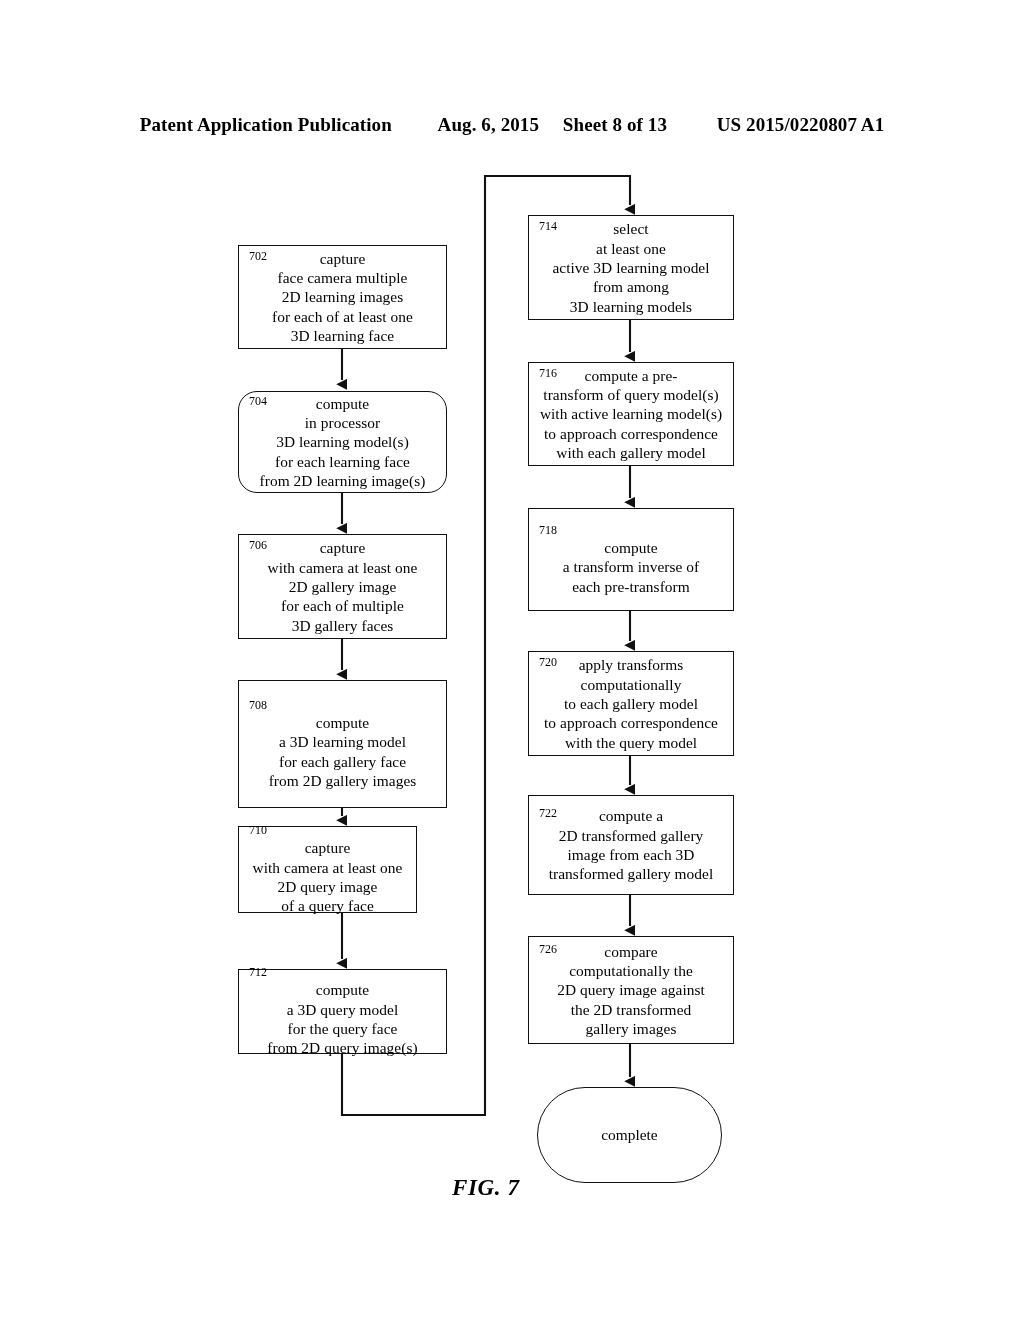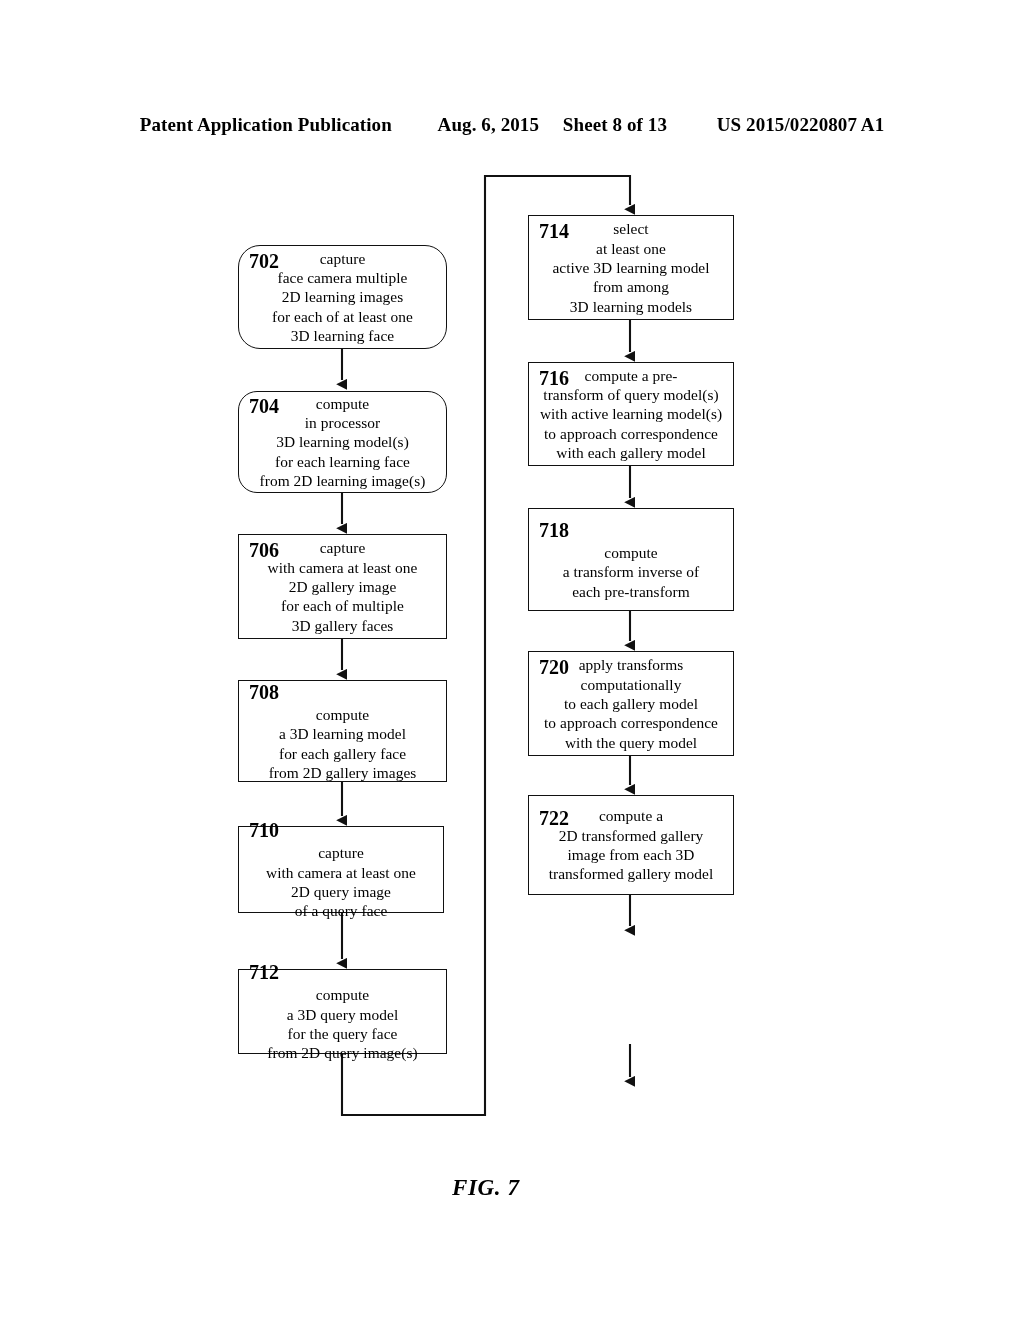"714" .flow-box .bnum { font-size: 20px -> 12px; font-weight: bold -> normal }
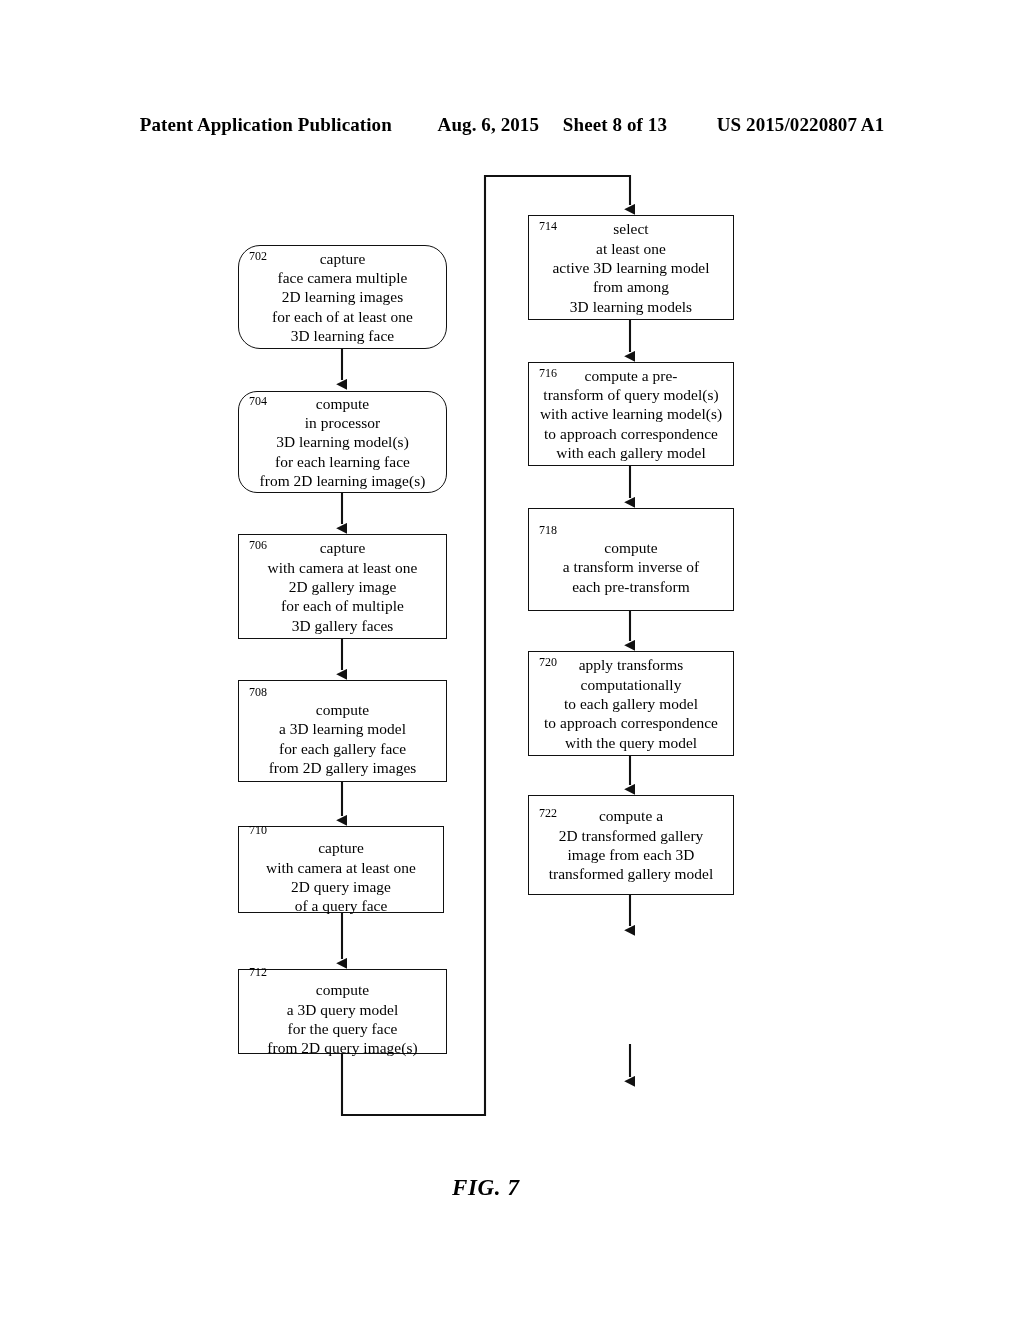"702" div.flow-box { border-radius: 22px -> none }
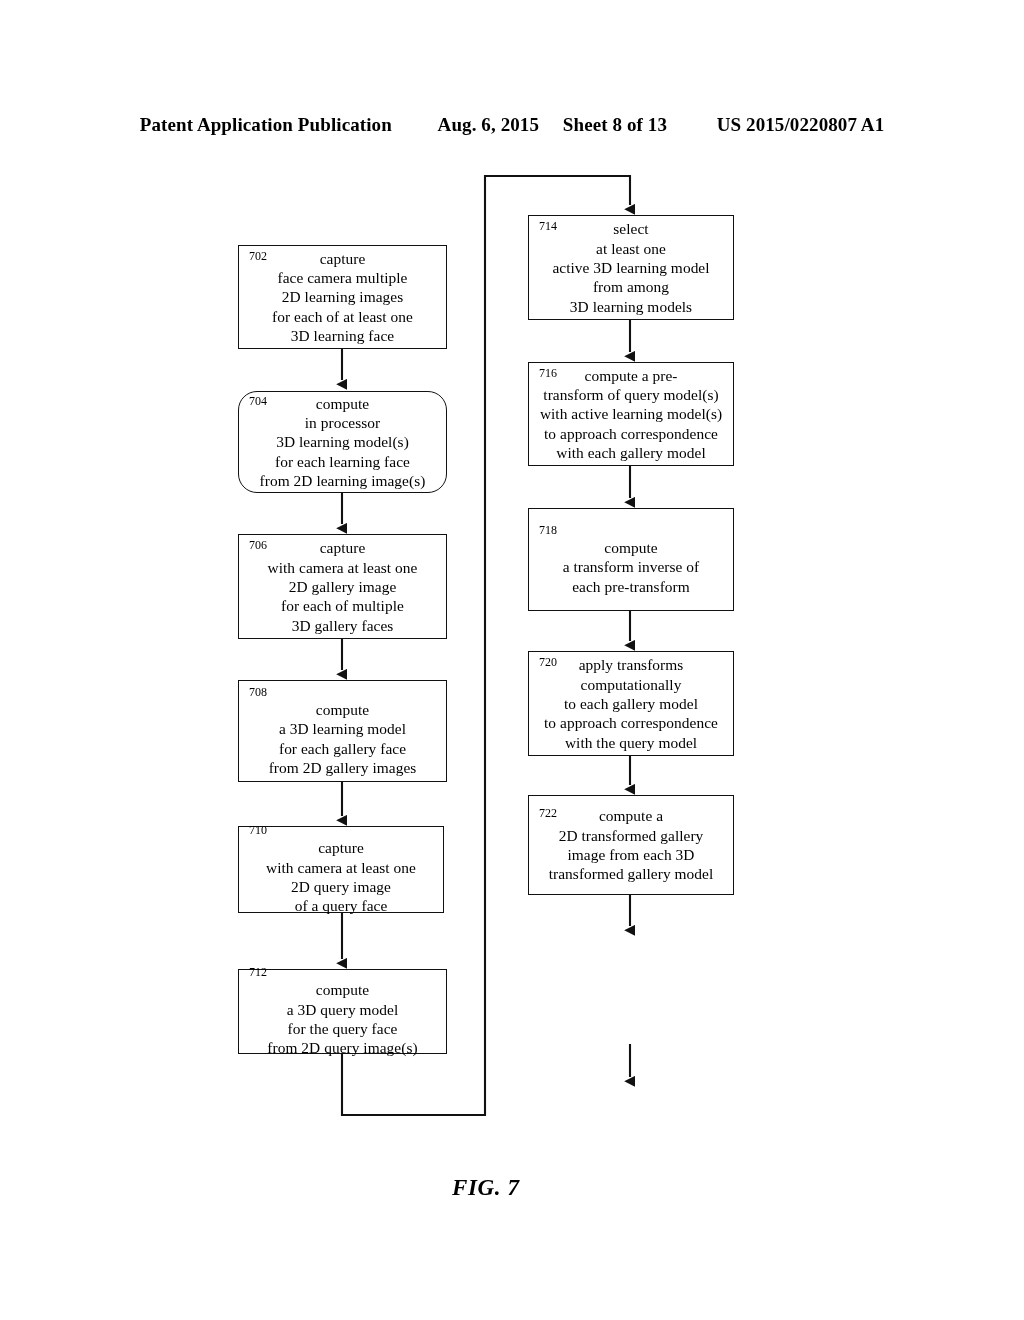"708" div.flow-box { height: 102px -> 128px }
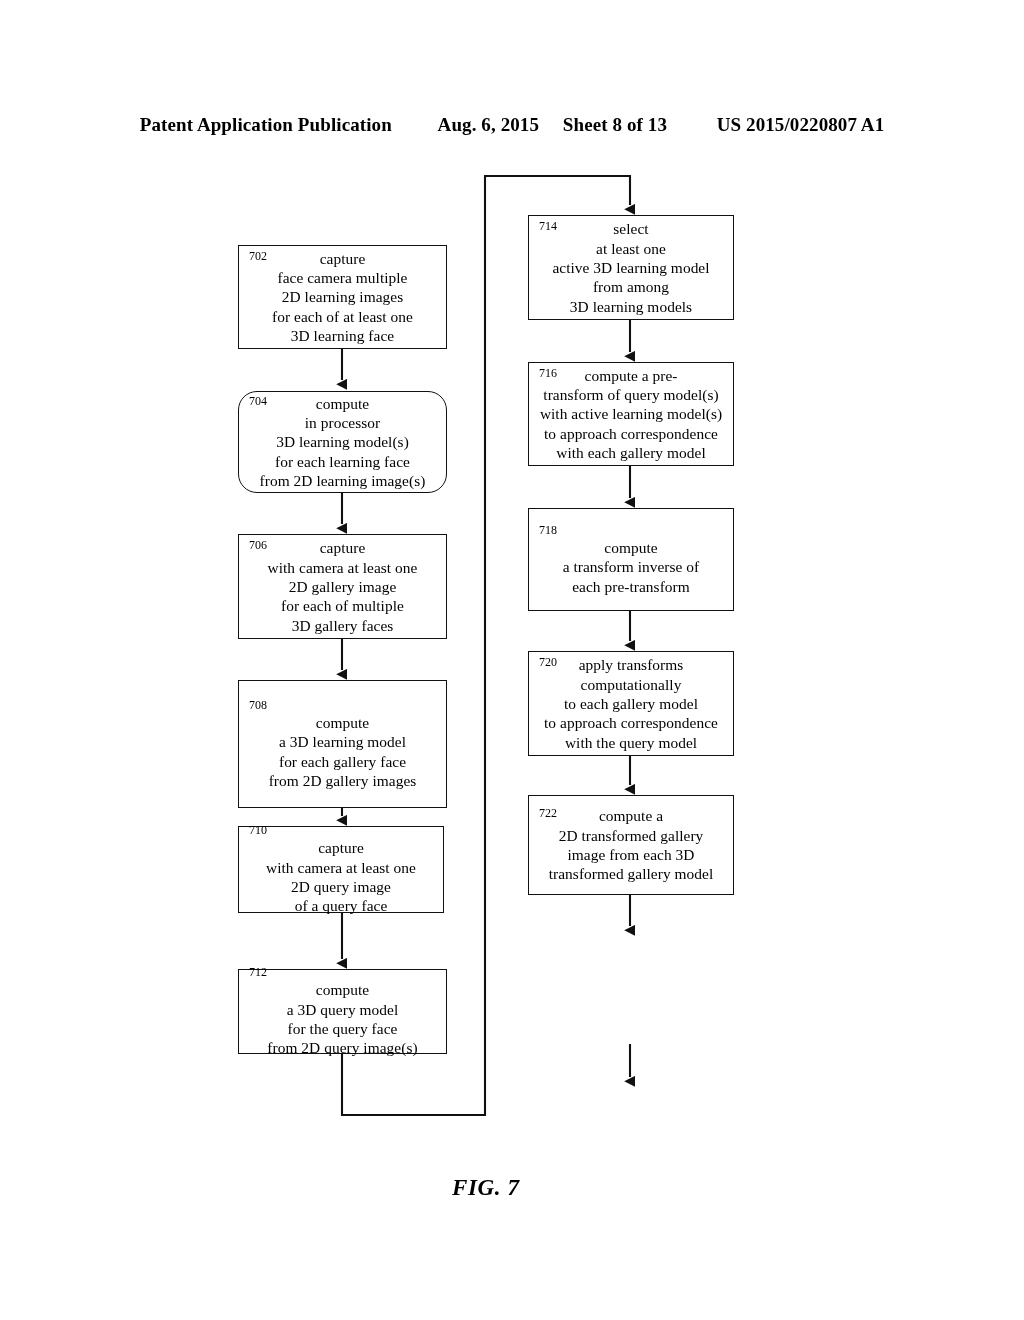"710" div.flow-box { width: 206px -> 179px }
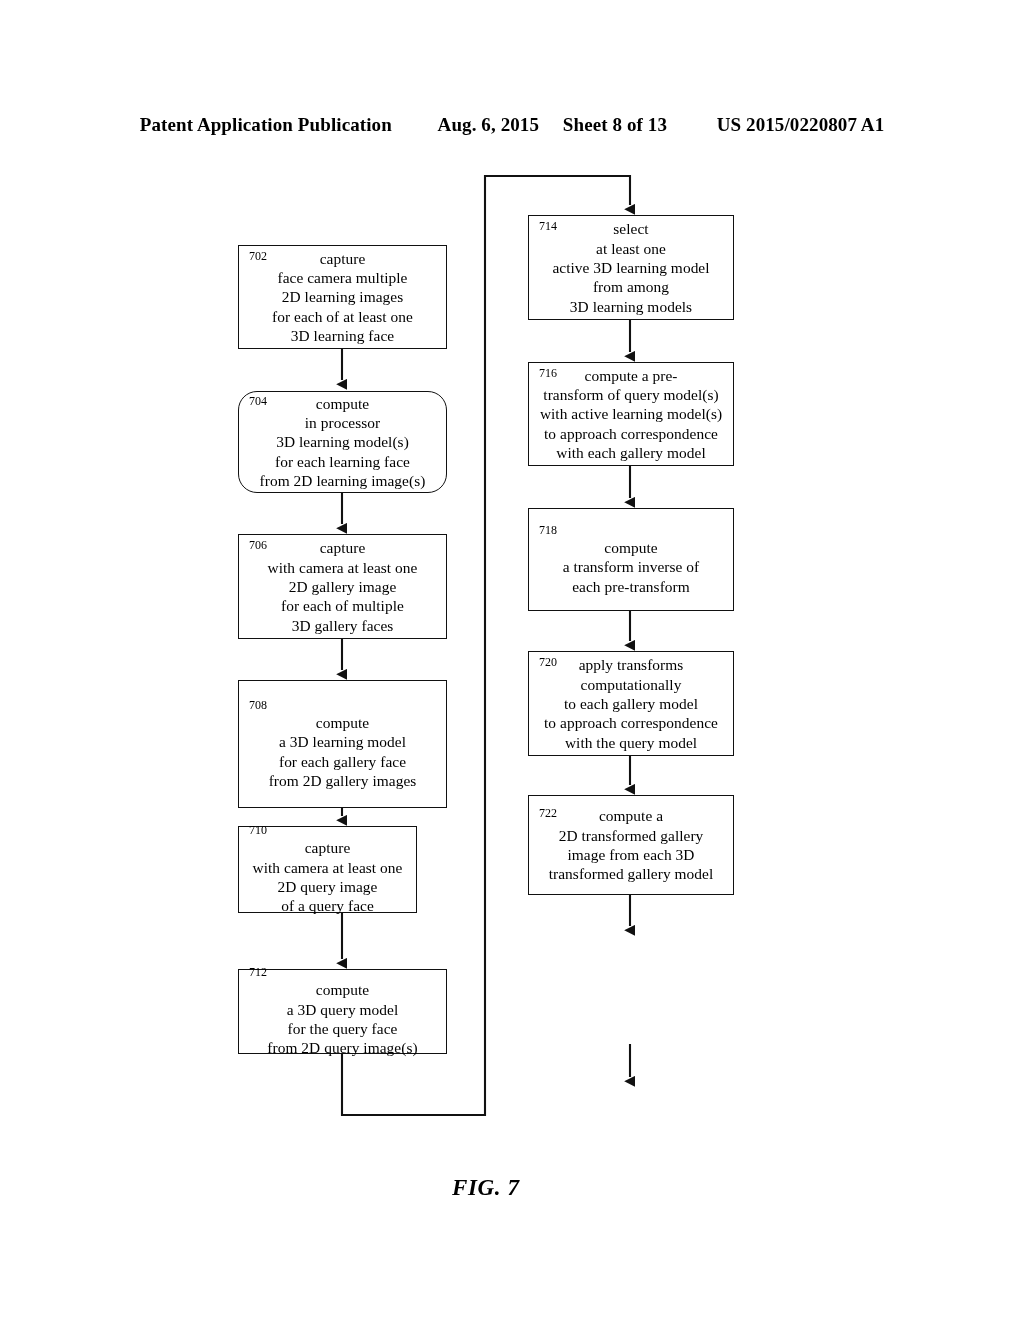"726" div.flow-box { html: none -> <div> <div> <span><span>726</span><span>compare</span></span> <span>computationally the</span> <span>2D query image against</span> <span>the 2D transformed</span> <span>gallery images</span> </div> </div> }
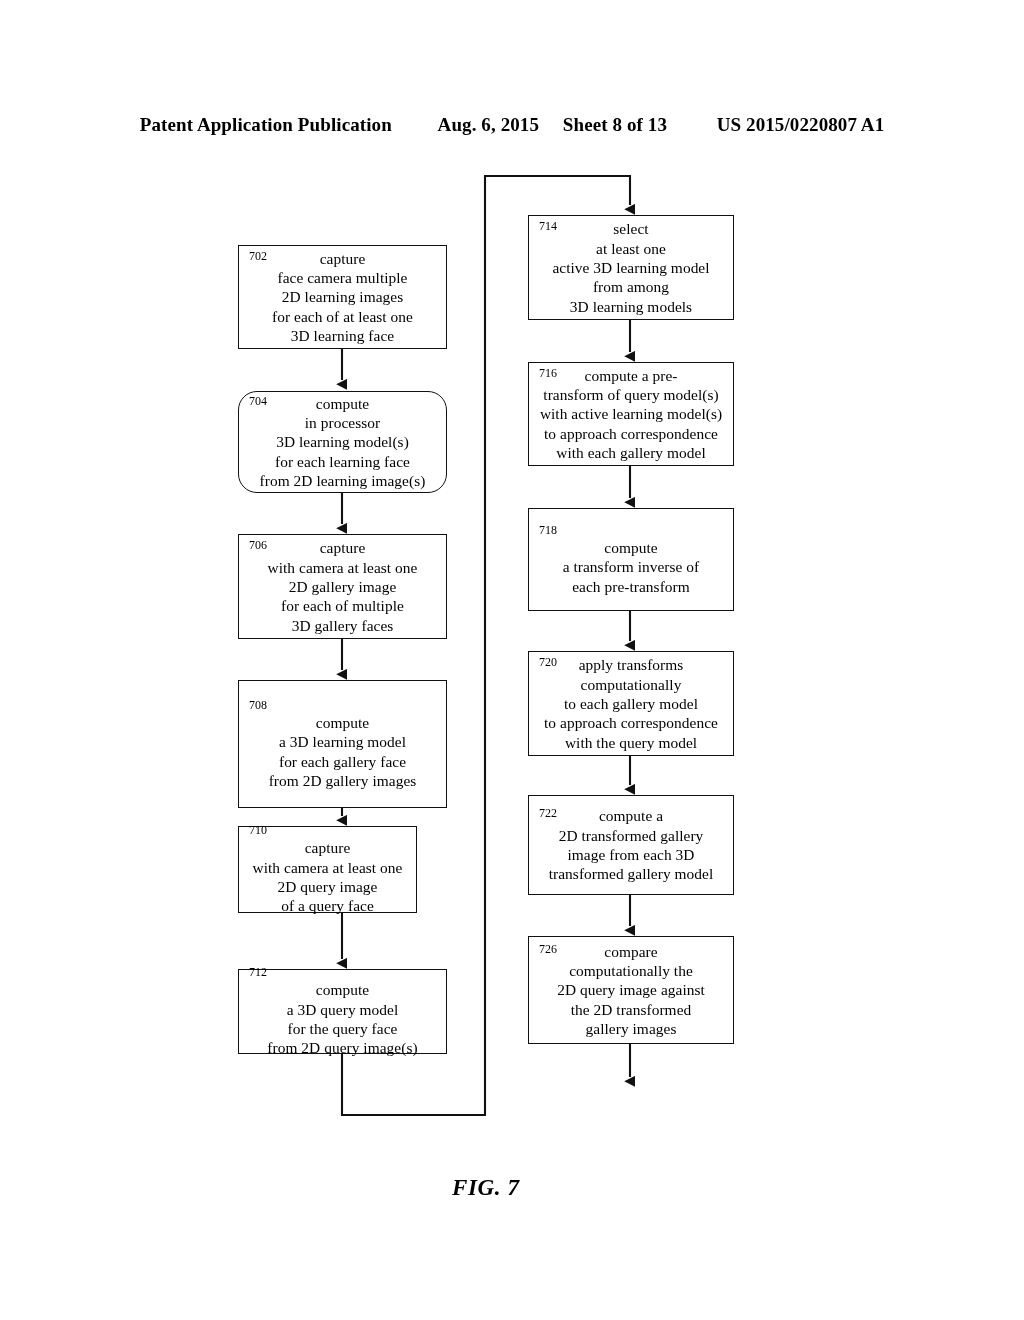"complete" div { html: none -> <div> <span>complete</span> </div> }
